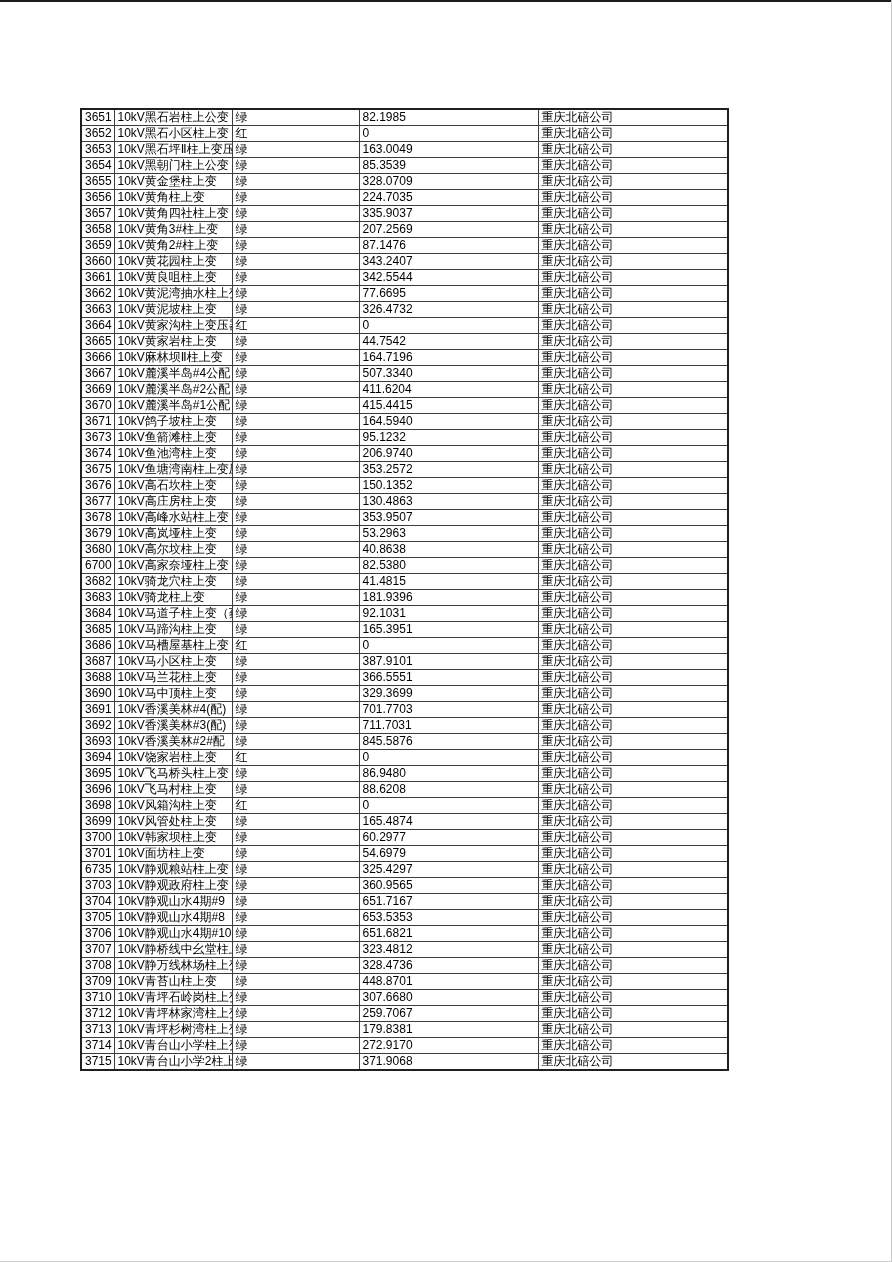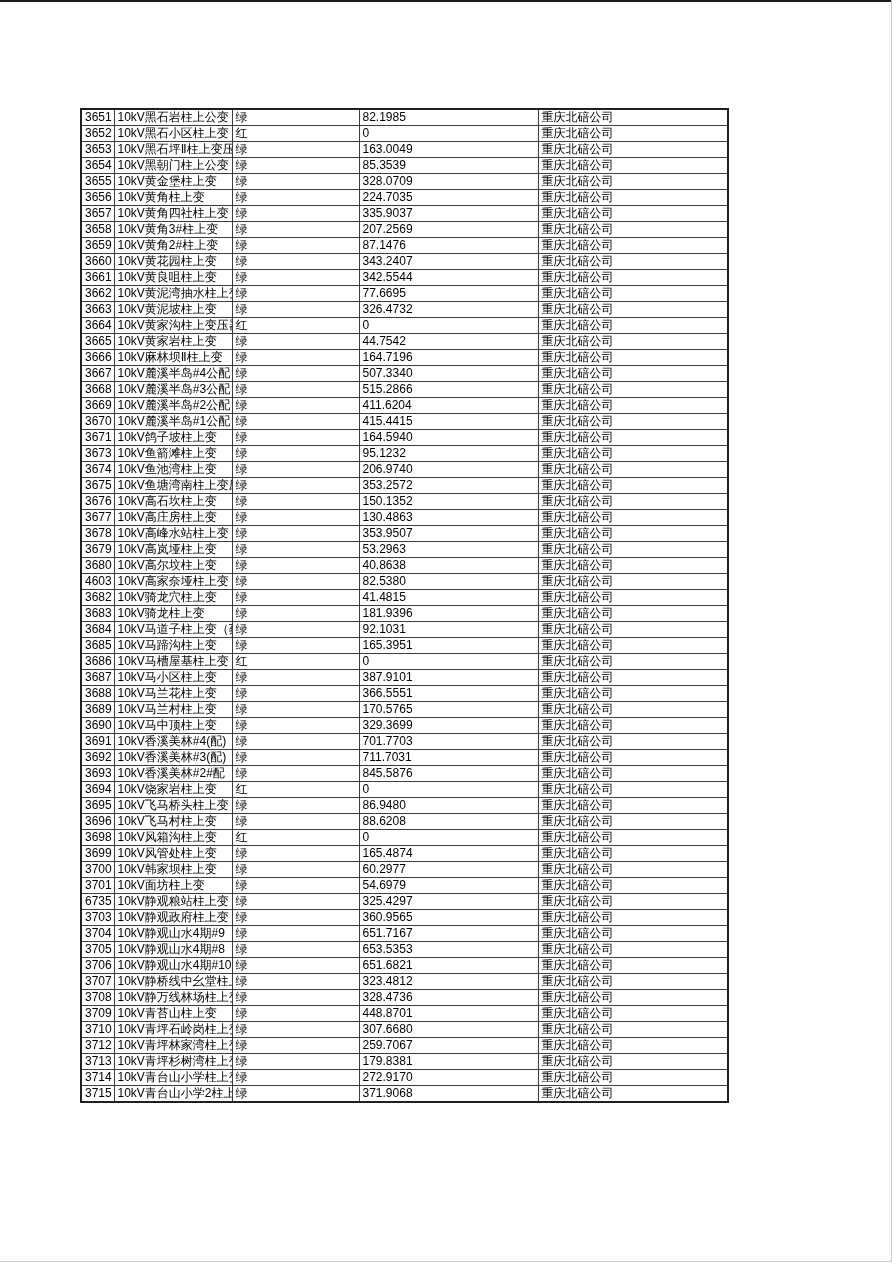"3668" tr { html: <tr> <td>3668</td> <td>10kV麓溪半岛#3公配</td> <td>绿</td> <td>515.2866</td> <td>重庆北碚公司</td> </tr> -> none }
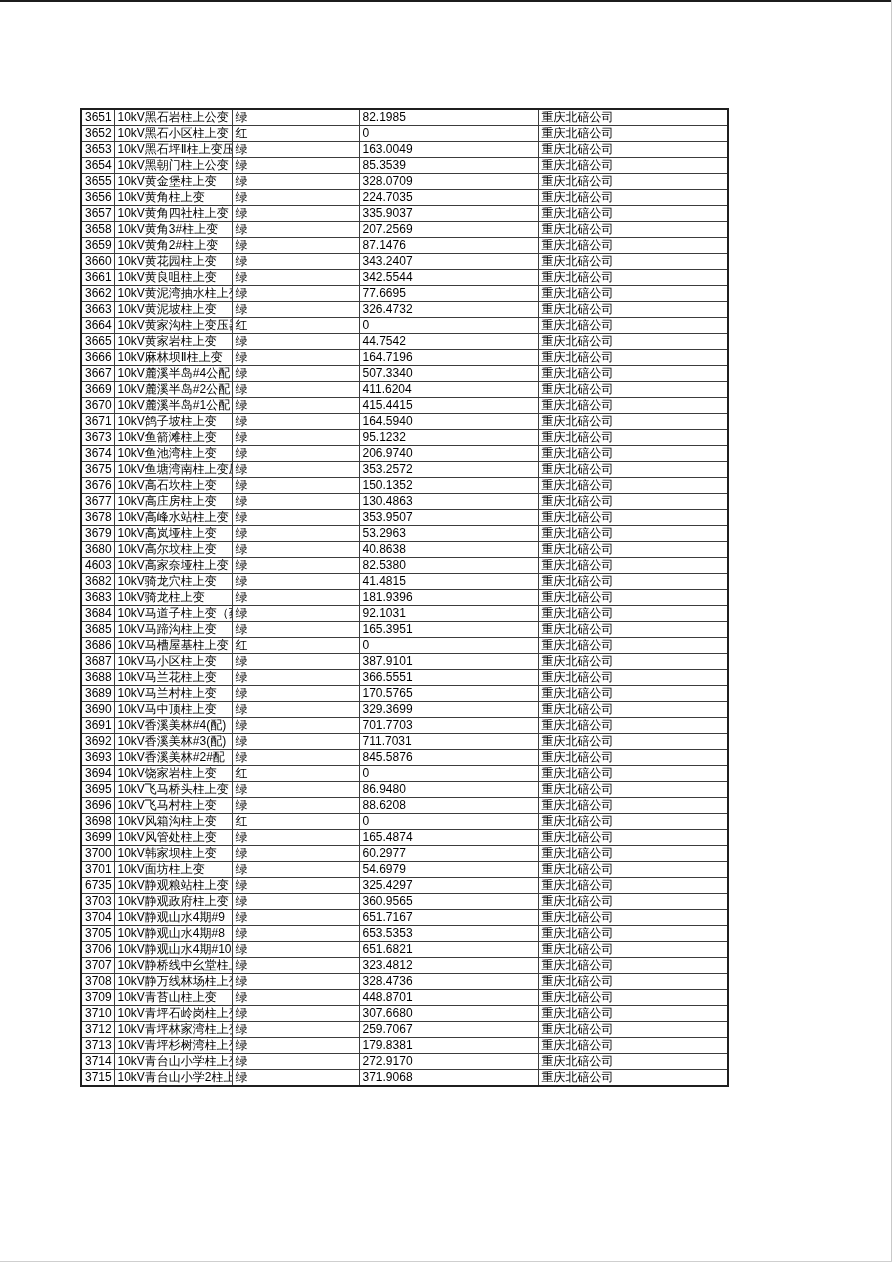"4603" td.c-no { text: 4603 -> 6700 }
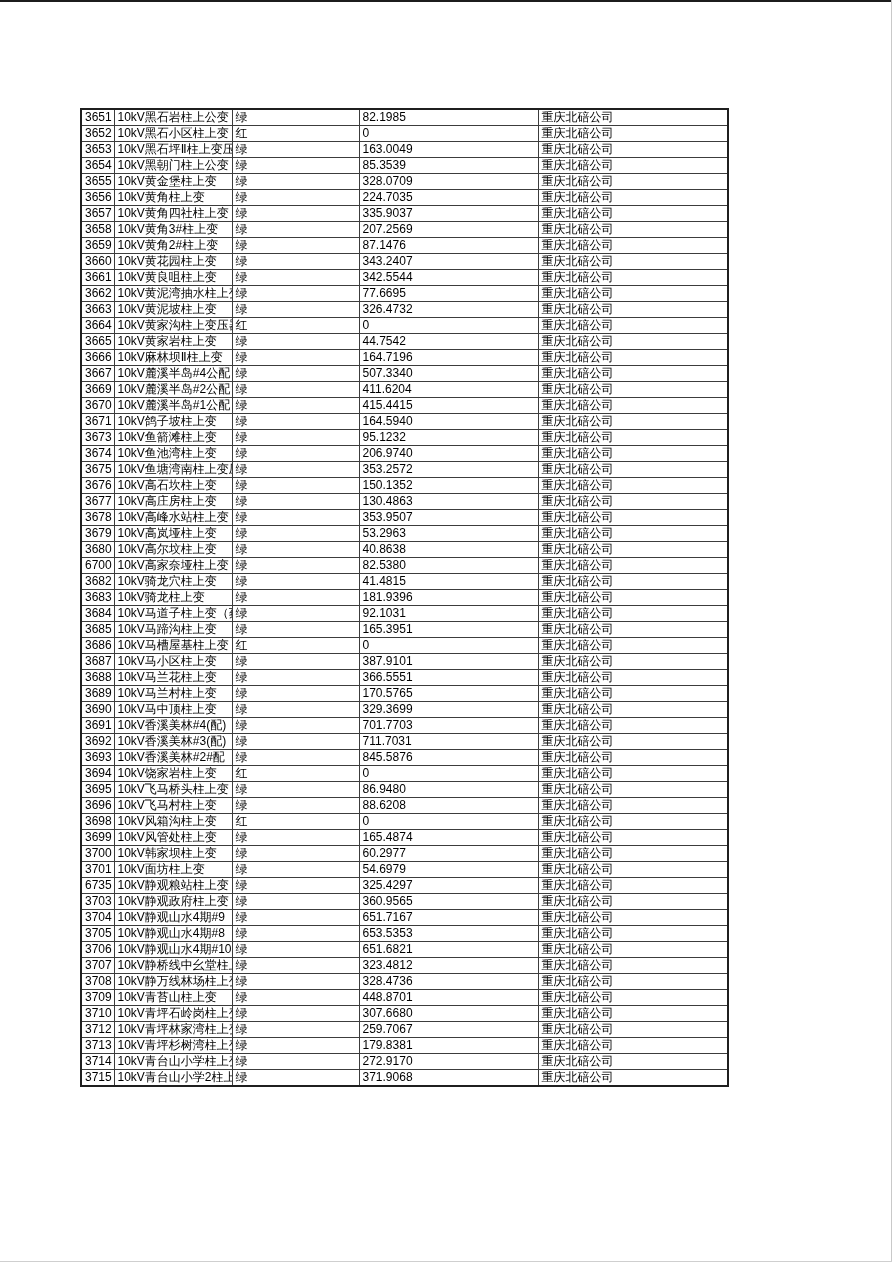"3689" tr { html: <tr> <td>3689</td> <td>10kV马兰村柱上变</td> <td>绿</td> <td>170.5765</td> <td>重庆北碚公司</td> </tr> -> none }
